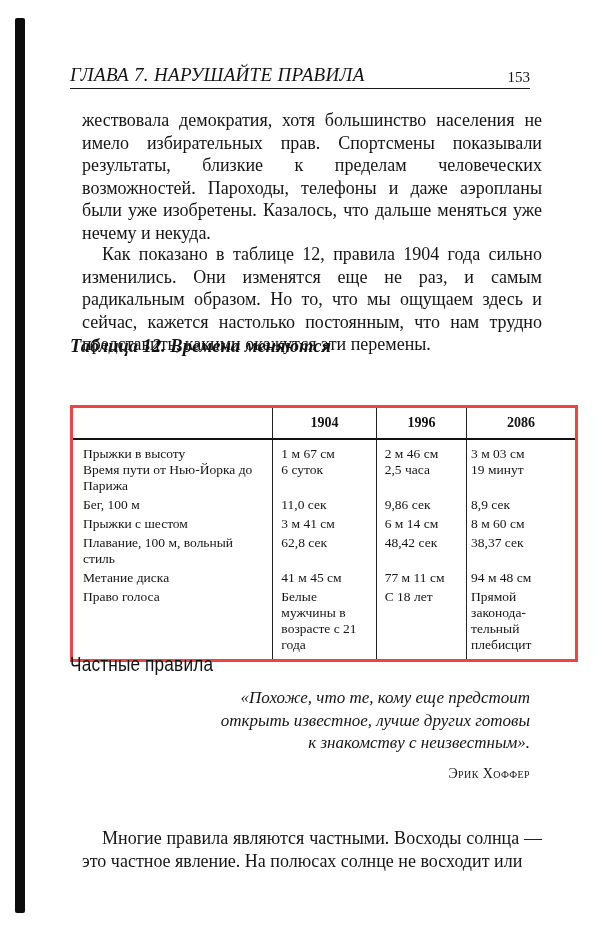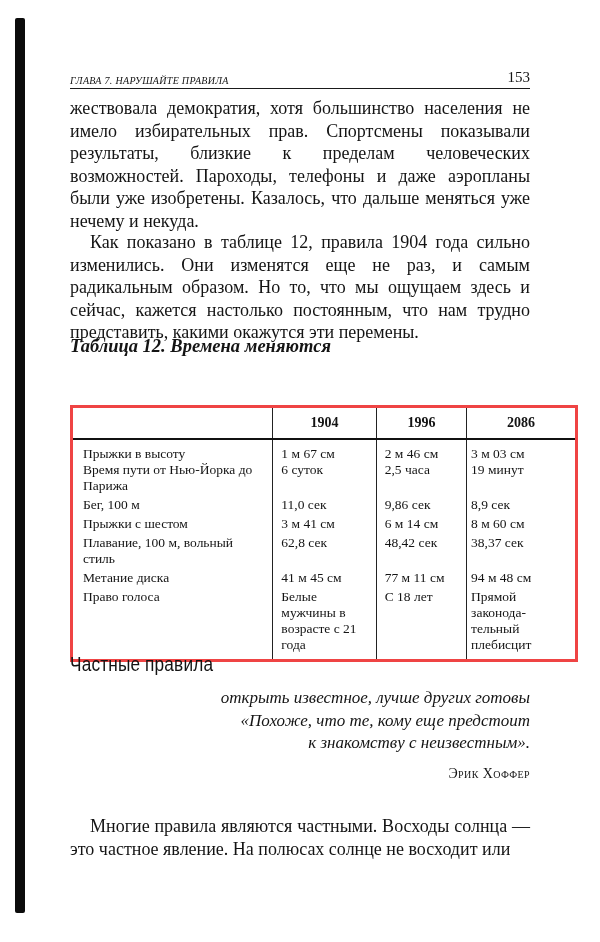"ГЛАВА 7. НАРУШАЙТЕ ПРАВИЛА" .running-title { font-size: 10px -> 19px }
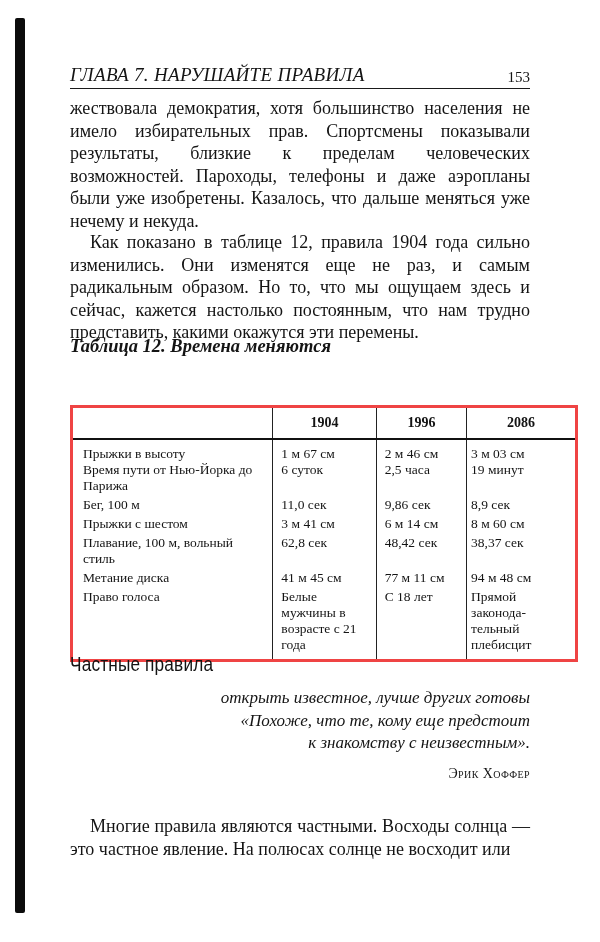"жествовала демократия, хотя большинство" .para { margin: 0 -> 12px }
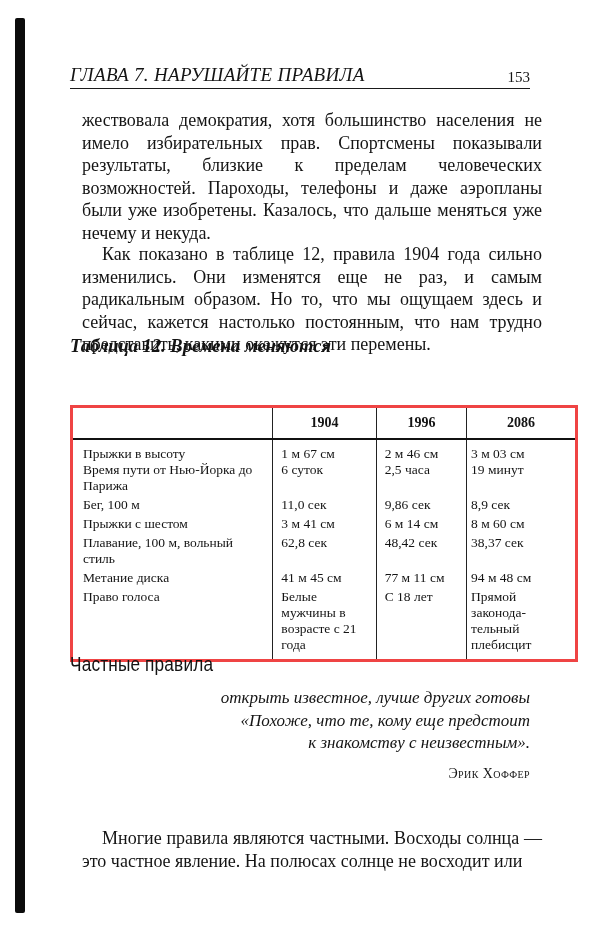"открыть известное, лучше других готовы" div { order: before "«Похоже, что те, кому еще" -> after "«Похоже, что те, кому еще" }
